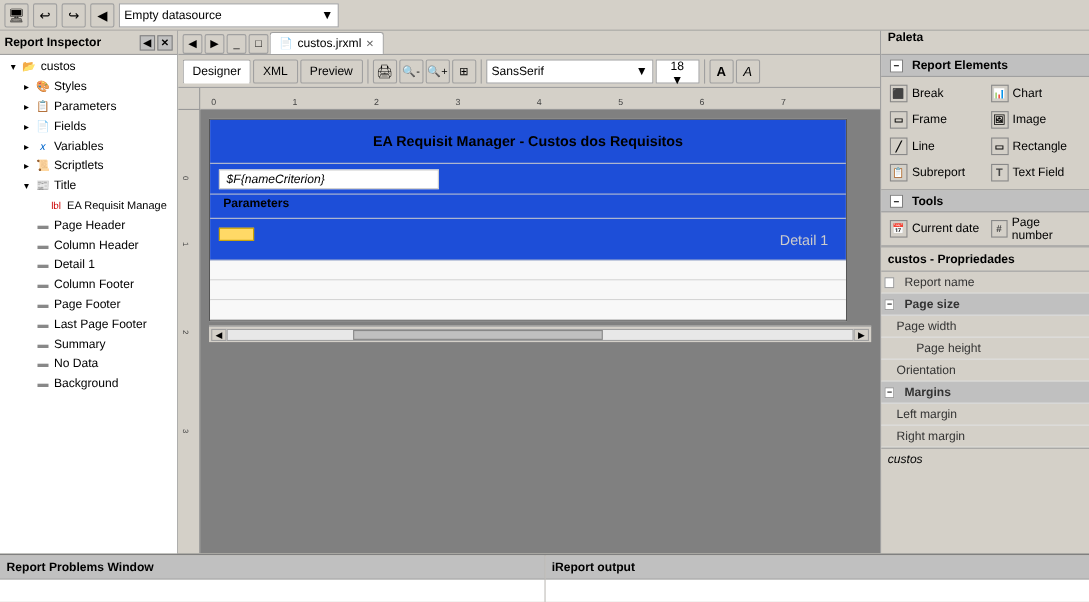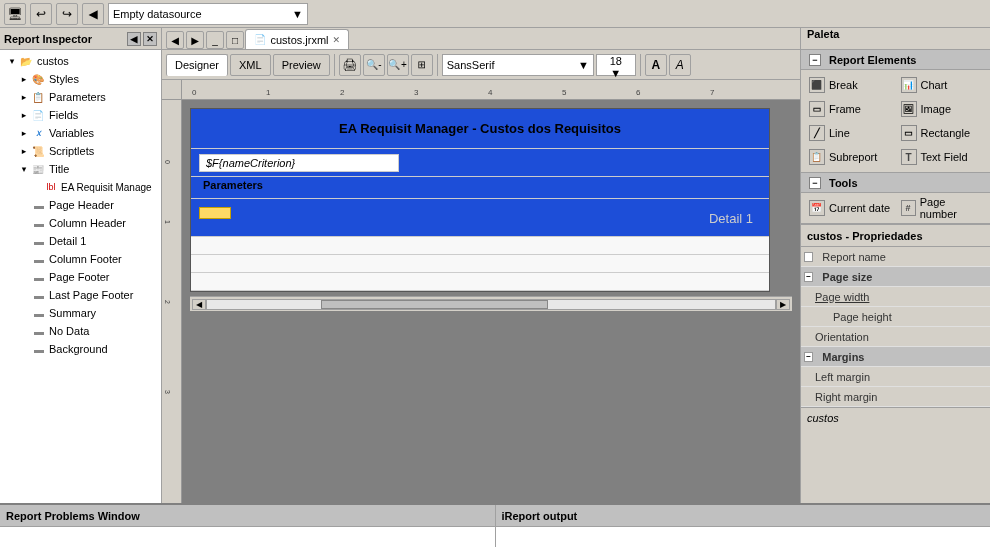"Page width" span.props-label { text-decoration: underline -> none }
